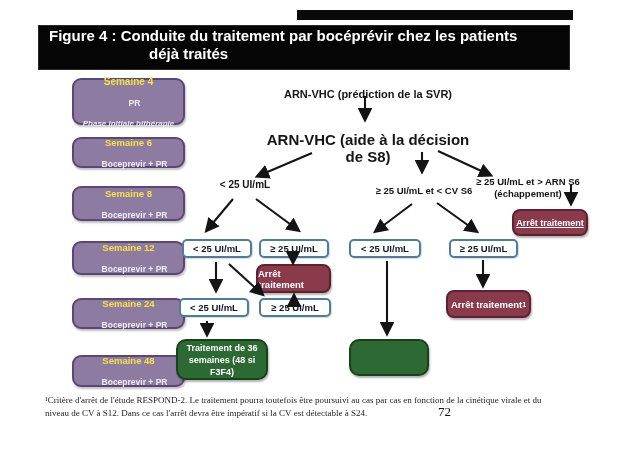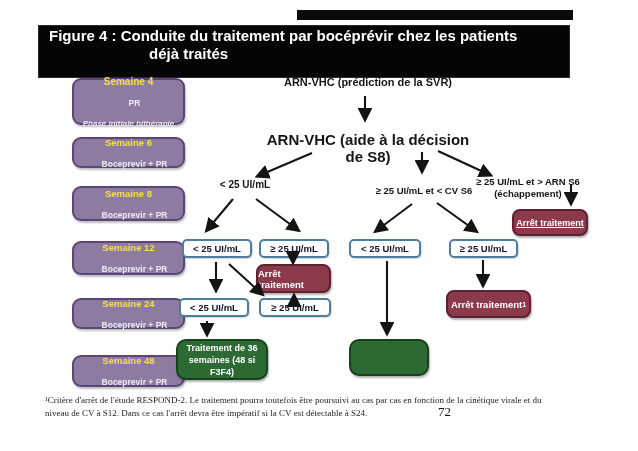"Figure 4 : Conduite du" #title-bar { height: 53px -> 45px }
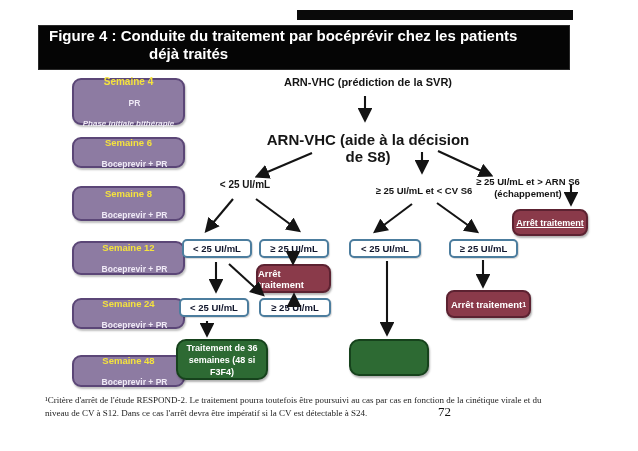"ARN-VHC (prédiction de la SVR)" div.abs { top: 76px -> 88px }
